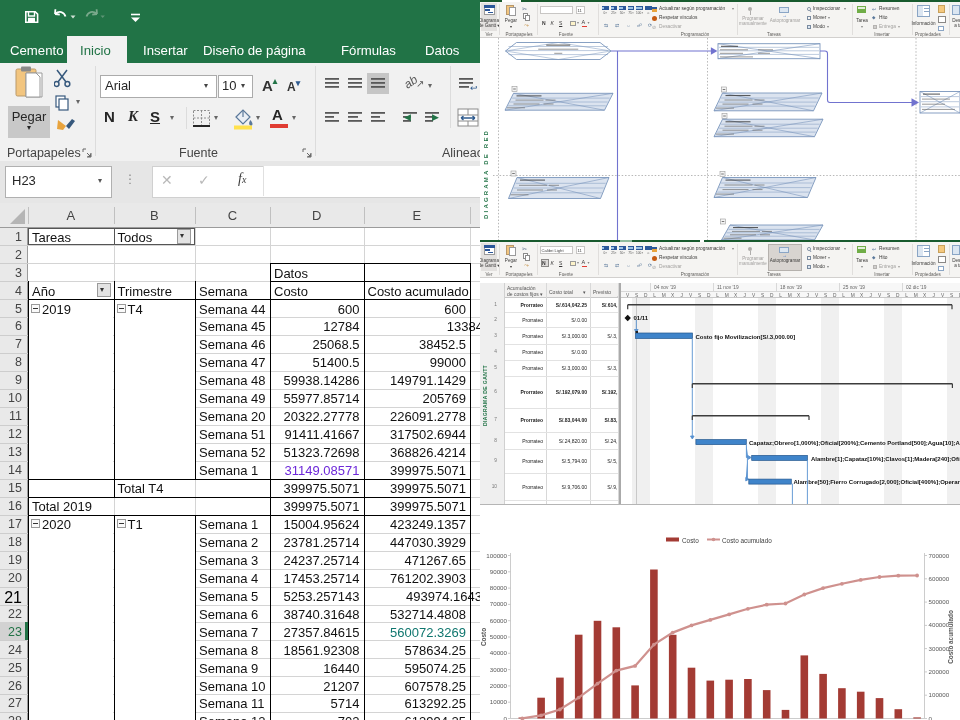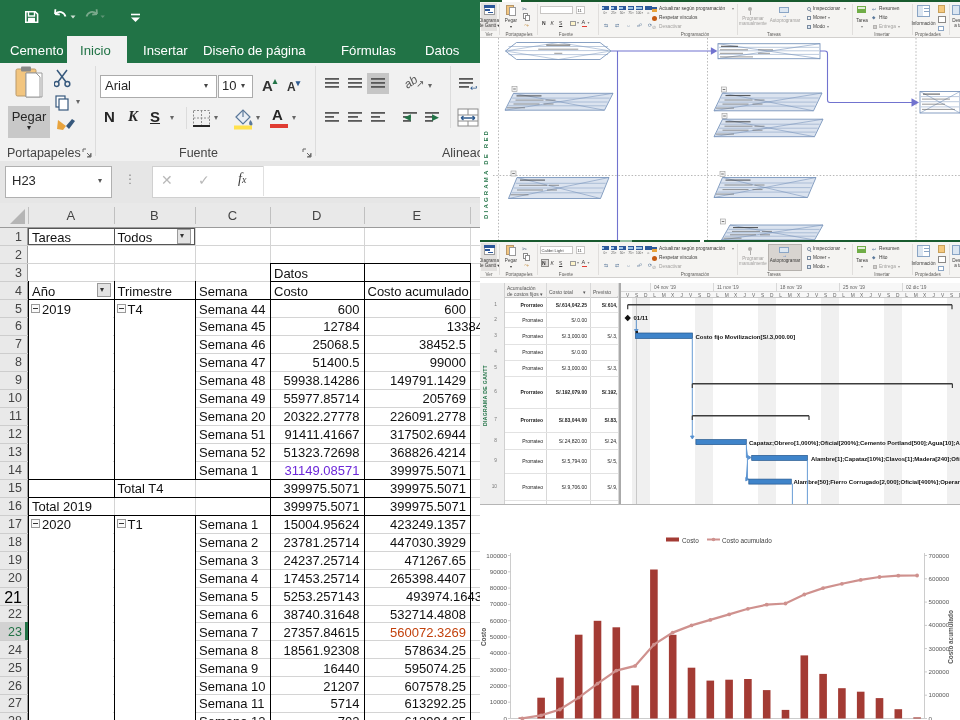"265398.4407" div.tx { text: 265398.4407 -> 761202.3903 }
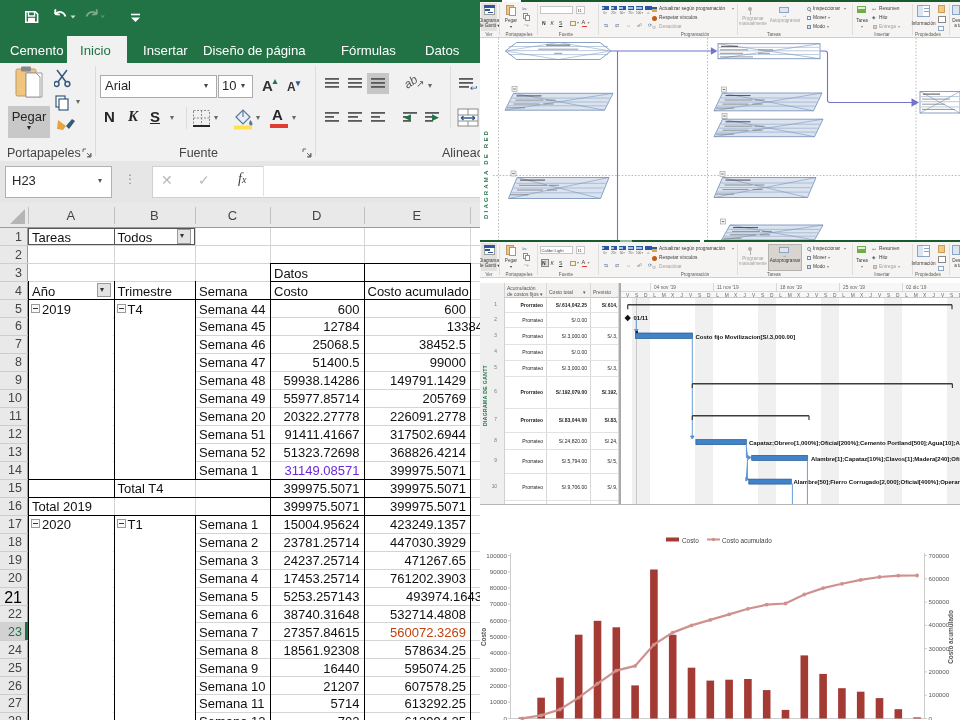"560072.3269" div.tx { color: #c2410c -> #0f766e }
